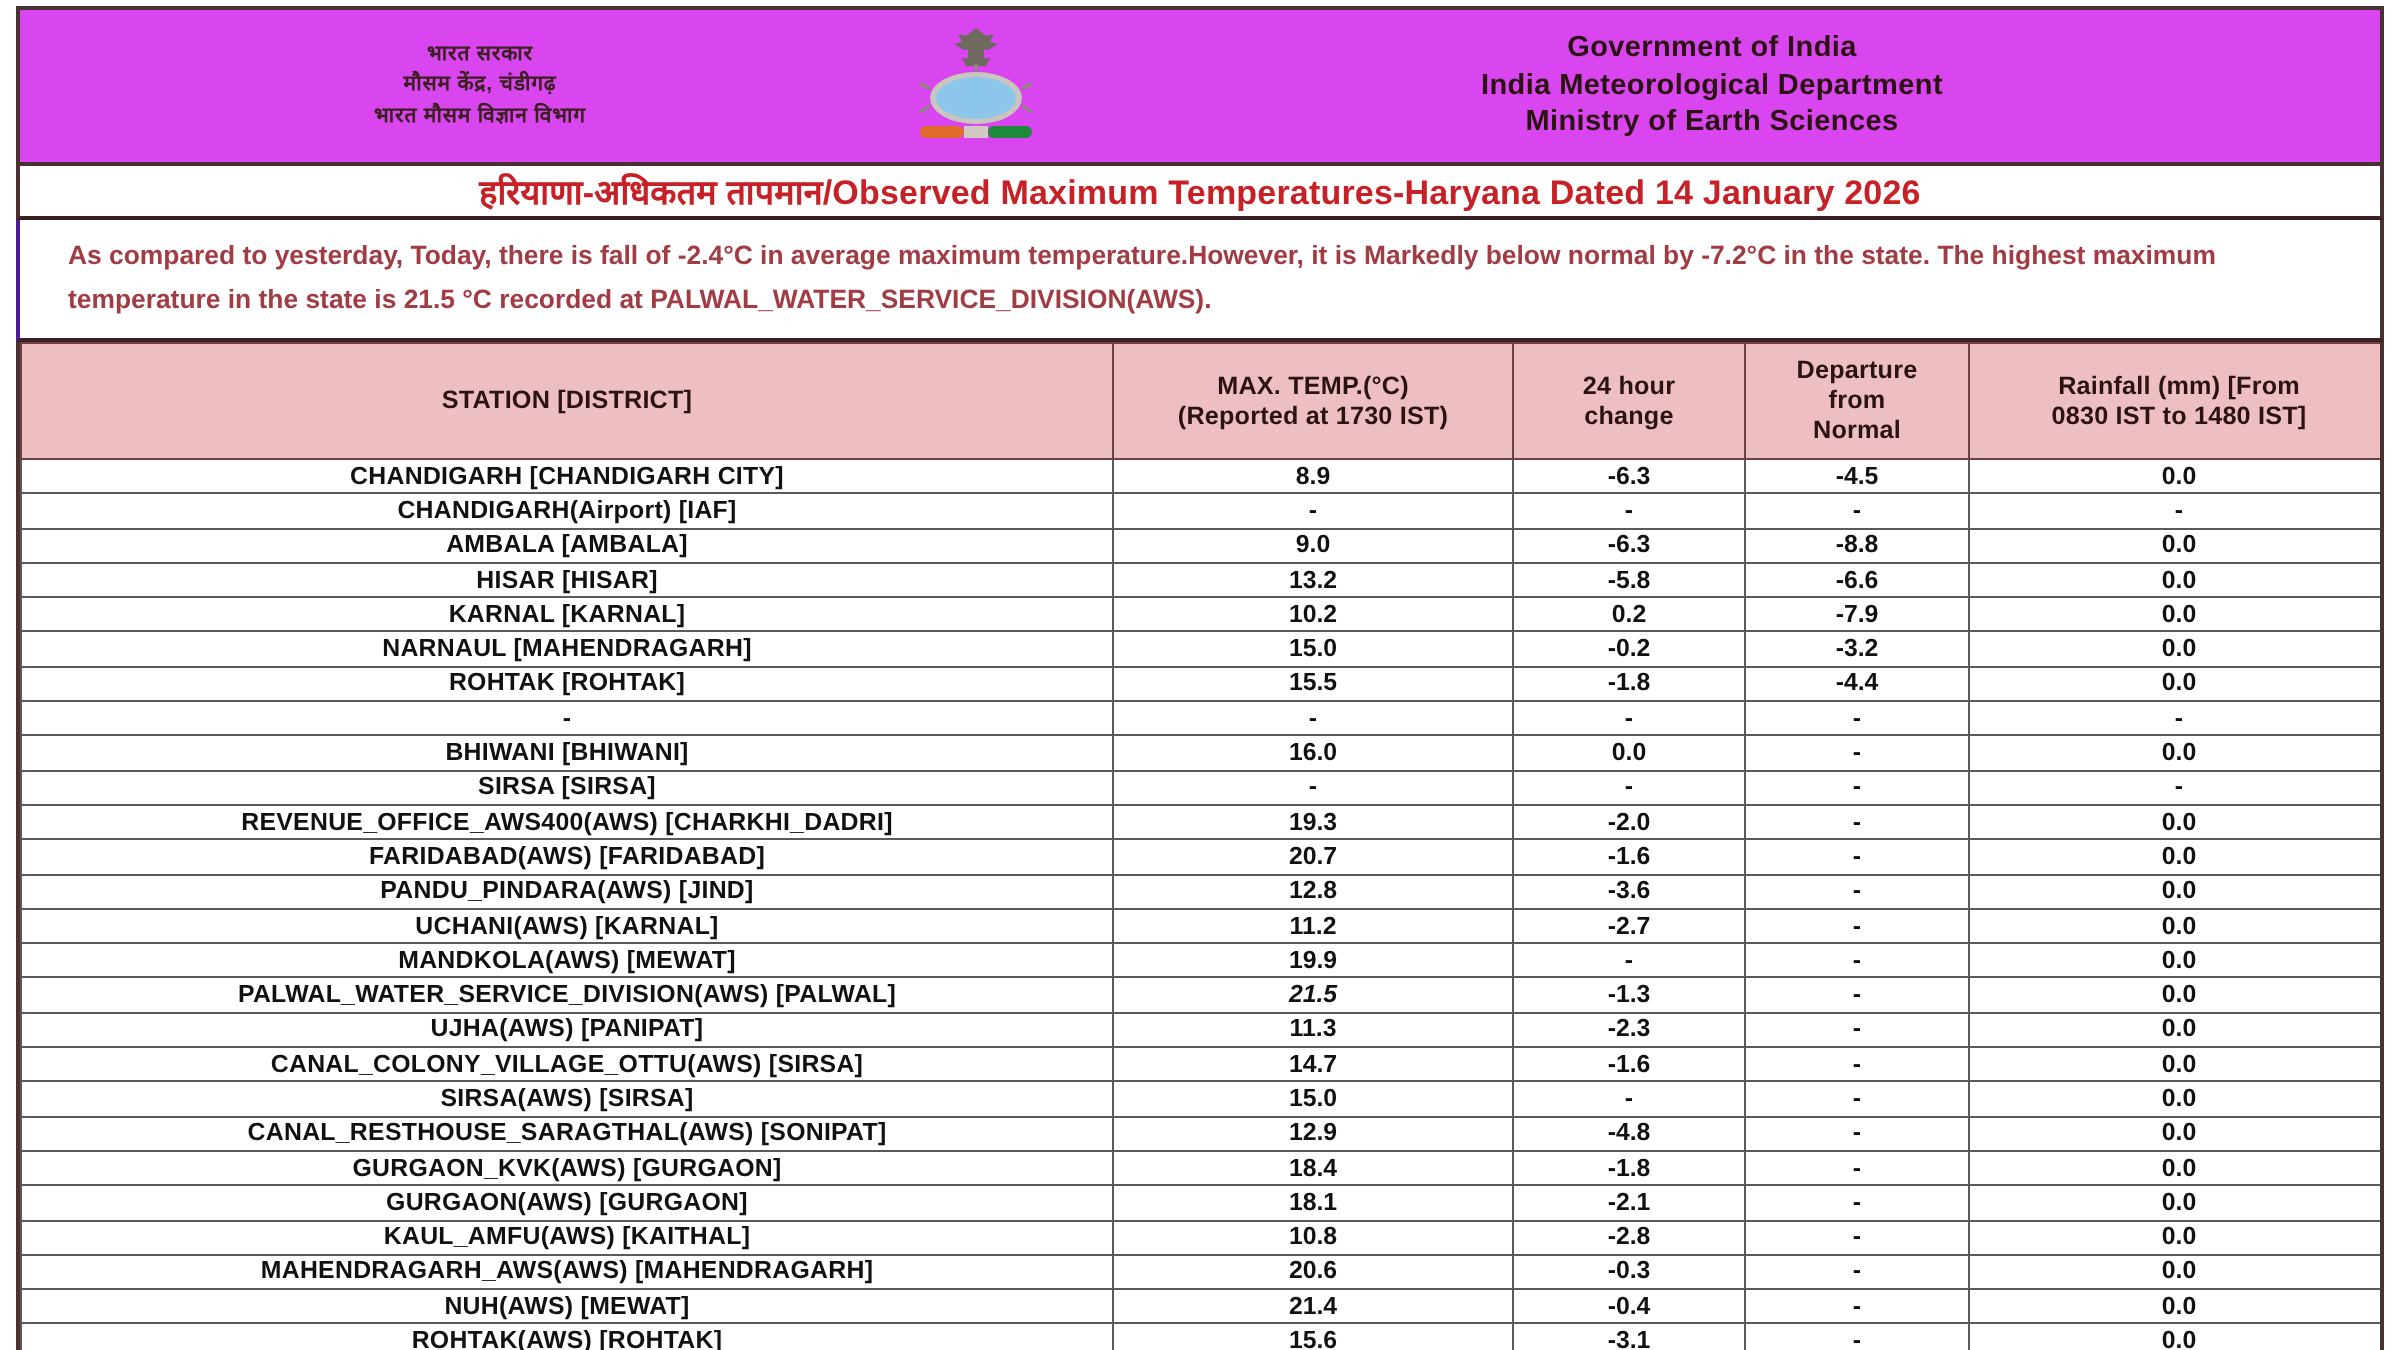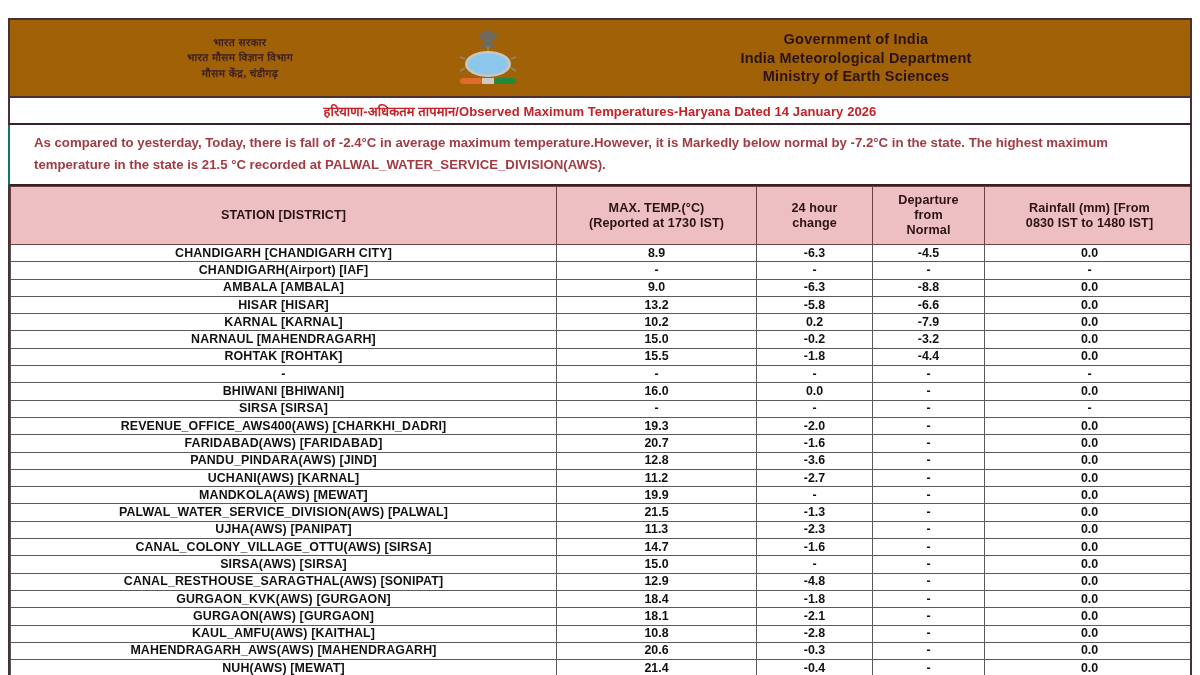"भारत सरकार" .masthead { background: #a16207 -> #d946ef; margin-top: 18px -> 3px }
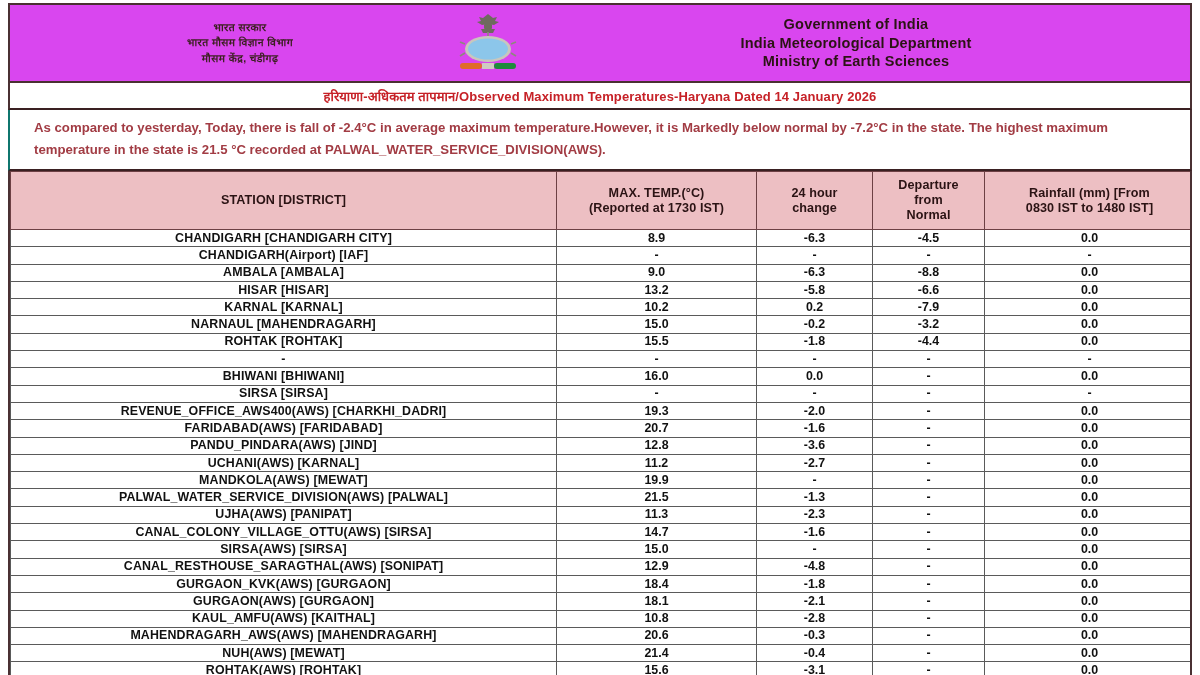"भारत मौसम विज्ञान विभाग" div { order: before "मौसम केंद्र, चंडीगढ़" -> after "मौसम केंद्र, चंडीगढ़" }
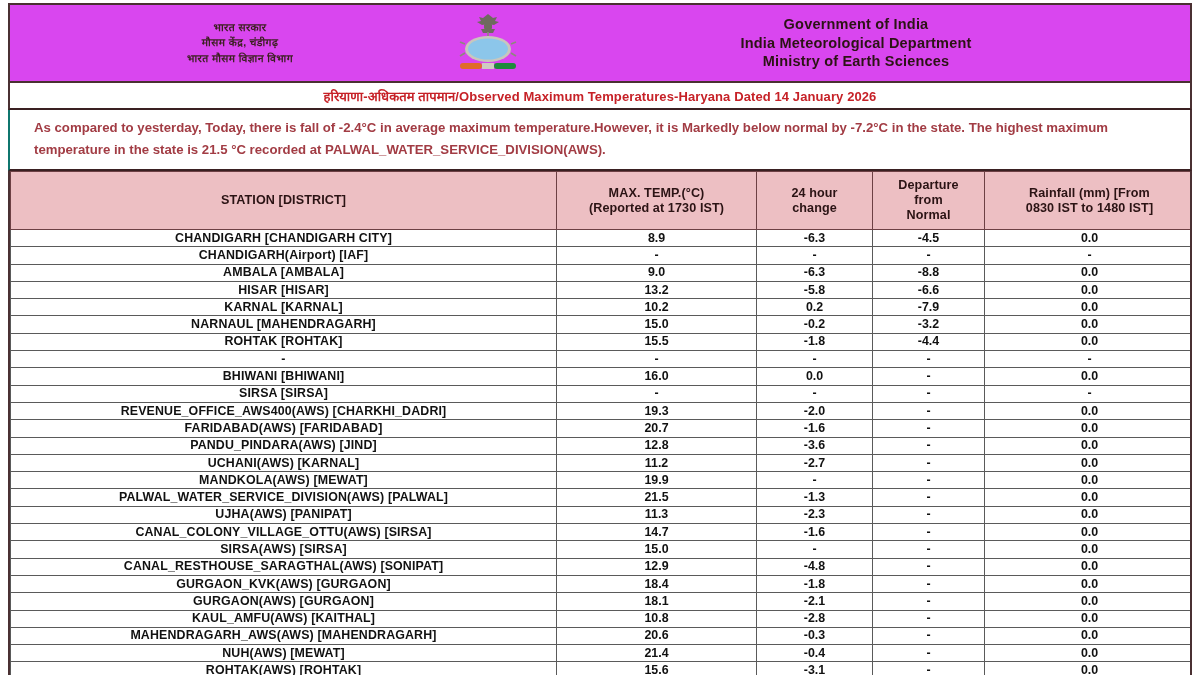"हरियाणा-अधिकतम तापमान/Observed Maximum" .titlebar .t { font-size: 13px -> 17px }
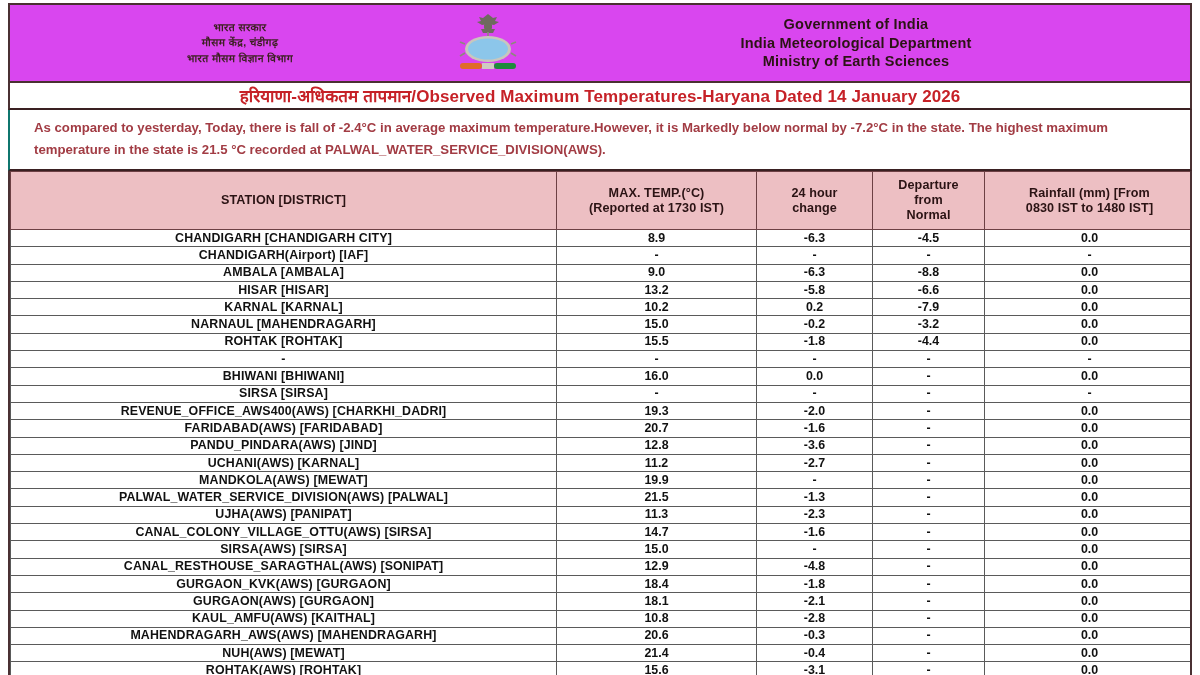"As compared to yesterday, Today," .summary { border-left: 2px solid #0f766e -> 2px solid #4c1d95 }
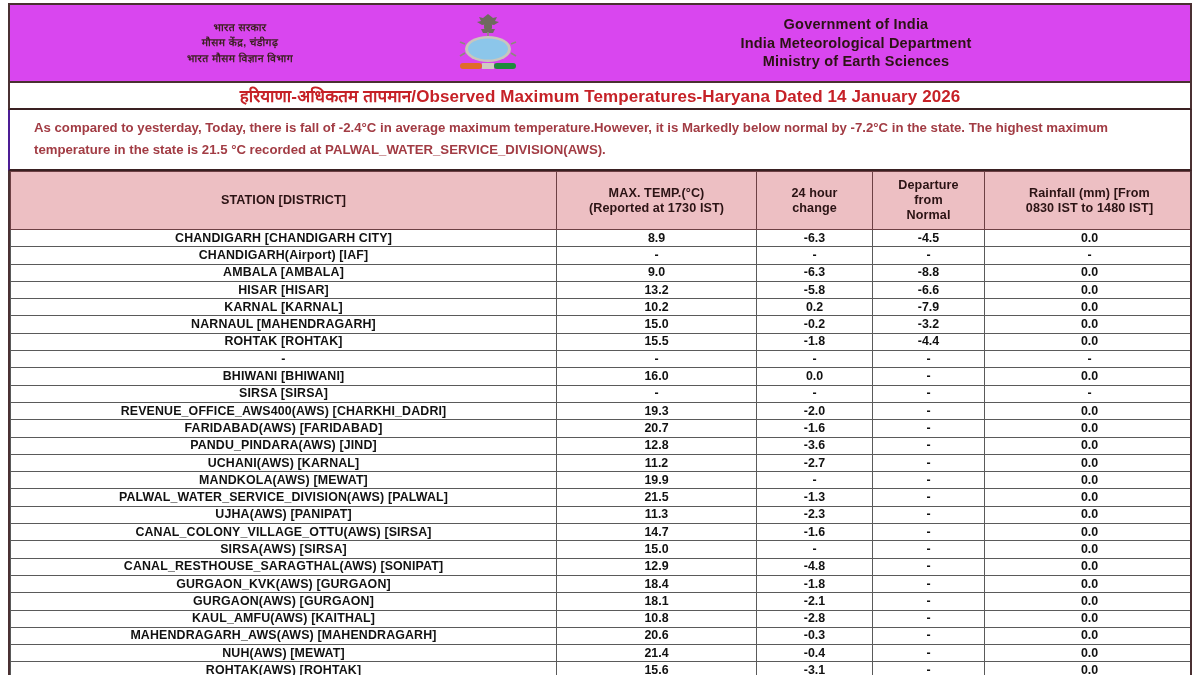"21.5" td.hl { font-style: none -> italic }
